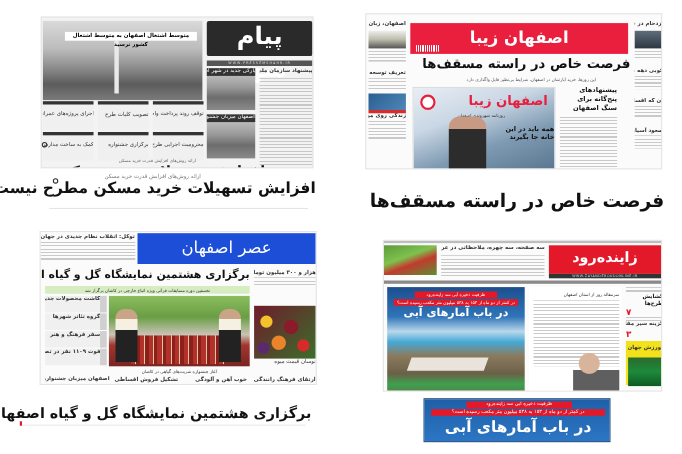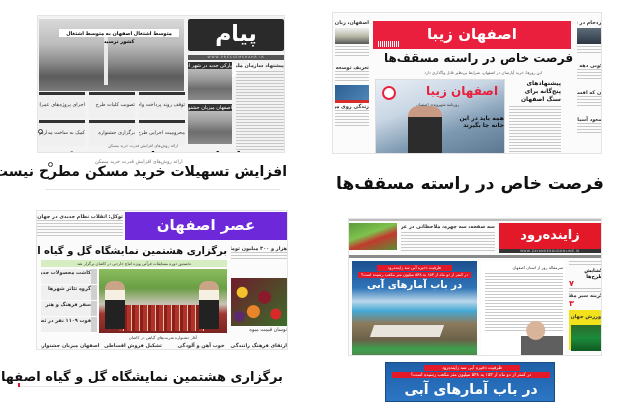"عصر اصفهان" #p3-redhead { background: #6d28d9 -> #1d4ed8; font-weight: bold -> normal }
